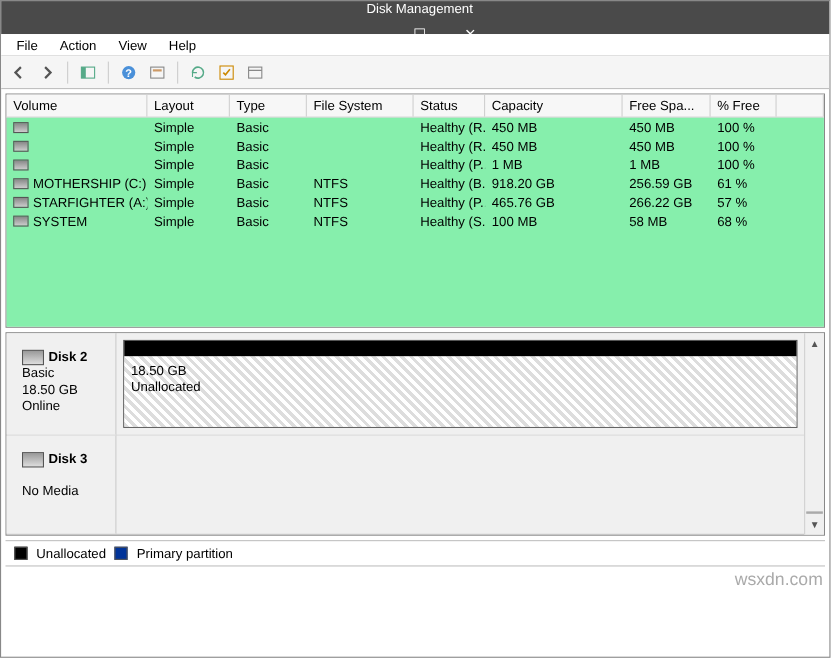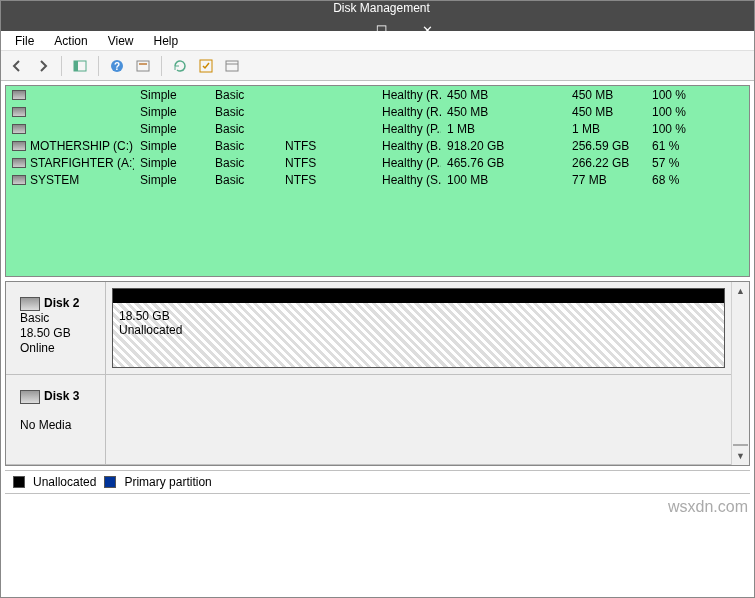"Volume" div.vol-header { html: none -> <div> <div>Volume</div> <div>Layout</div> <div>Type</div> <div>File System</div> <div>Status</div> <div>Capacity</div> <div>Free Spa...</div> <div>% Free</div> <div></div> </div> }
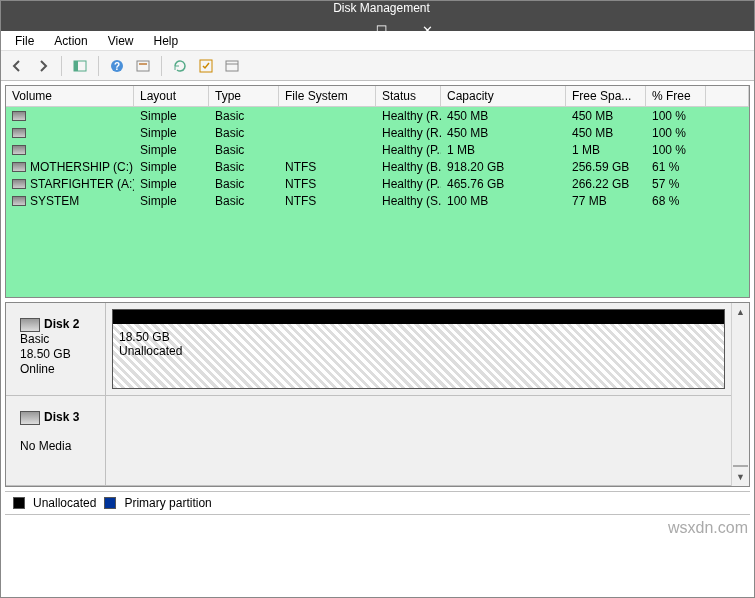"77 MB" div.cell { text: 77 -> 58 }
